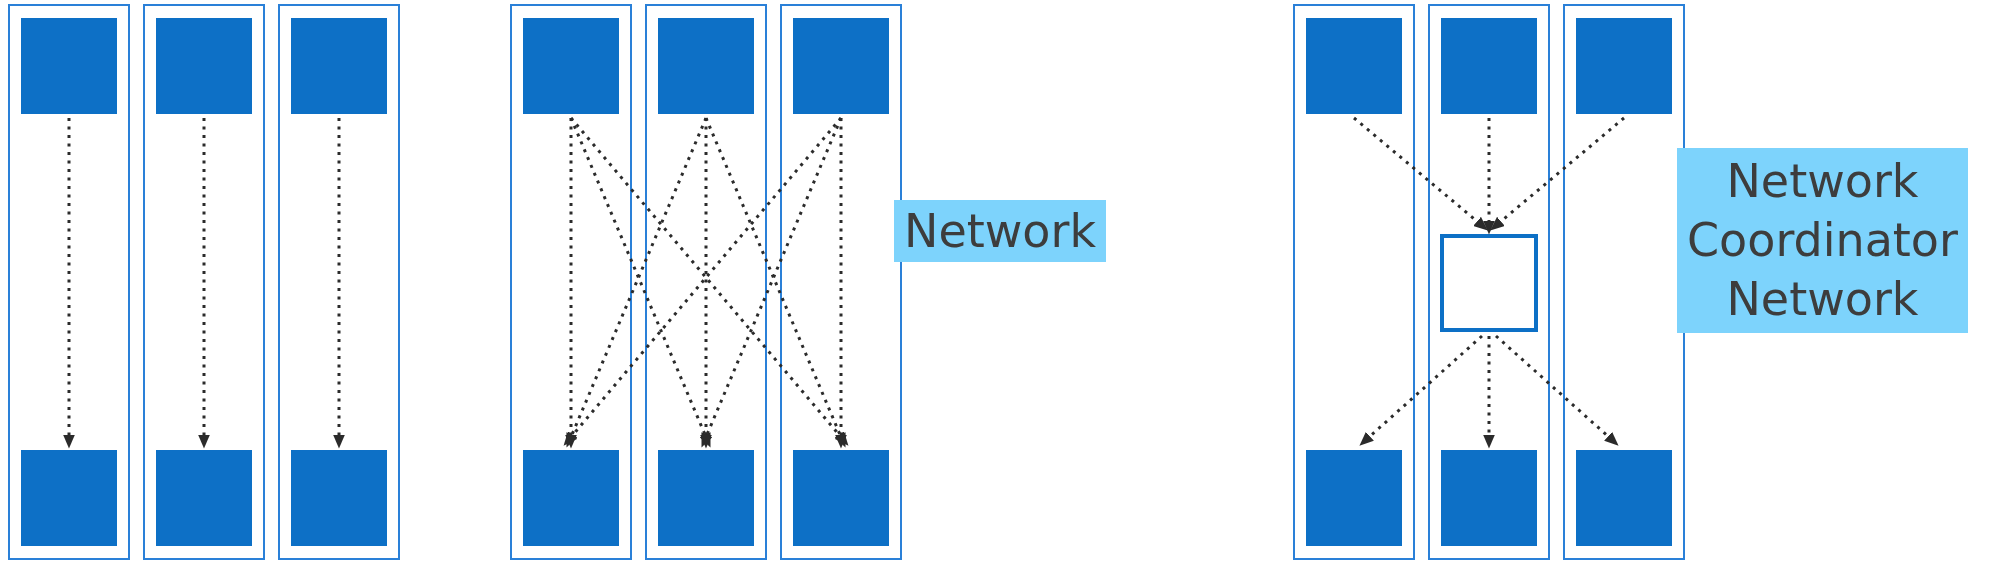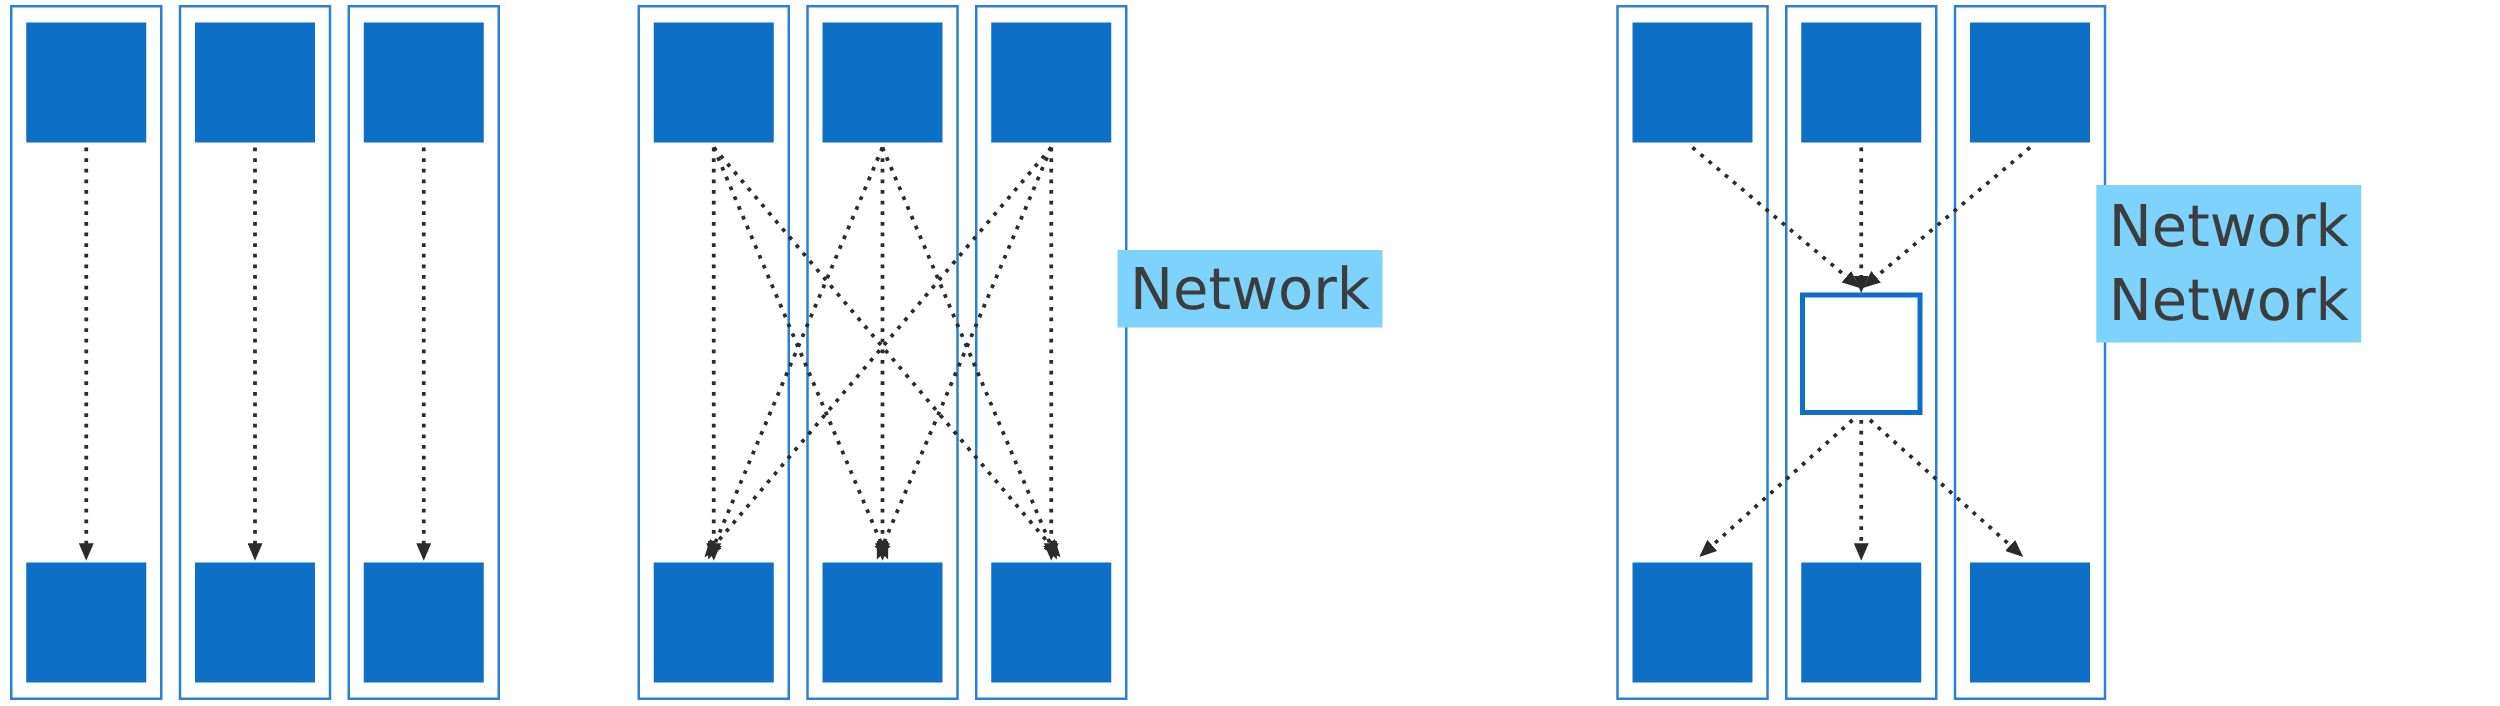"Coordinator" div { html: none -> <div>Coordinator</div> }
